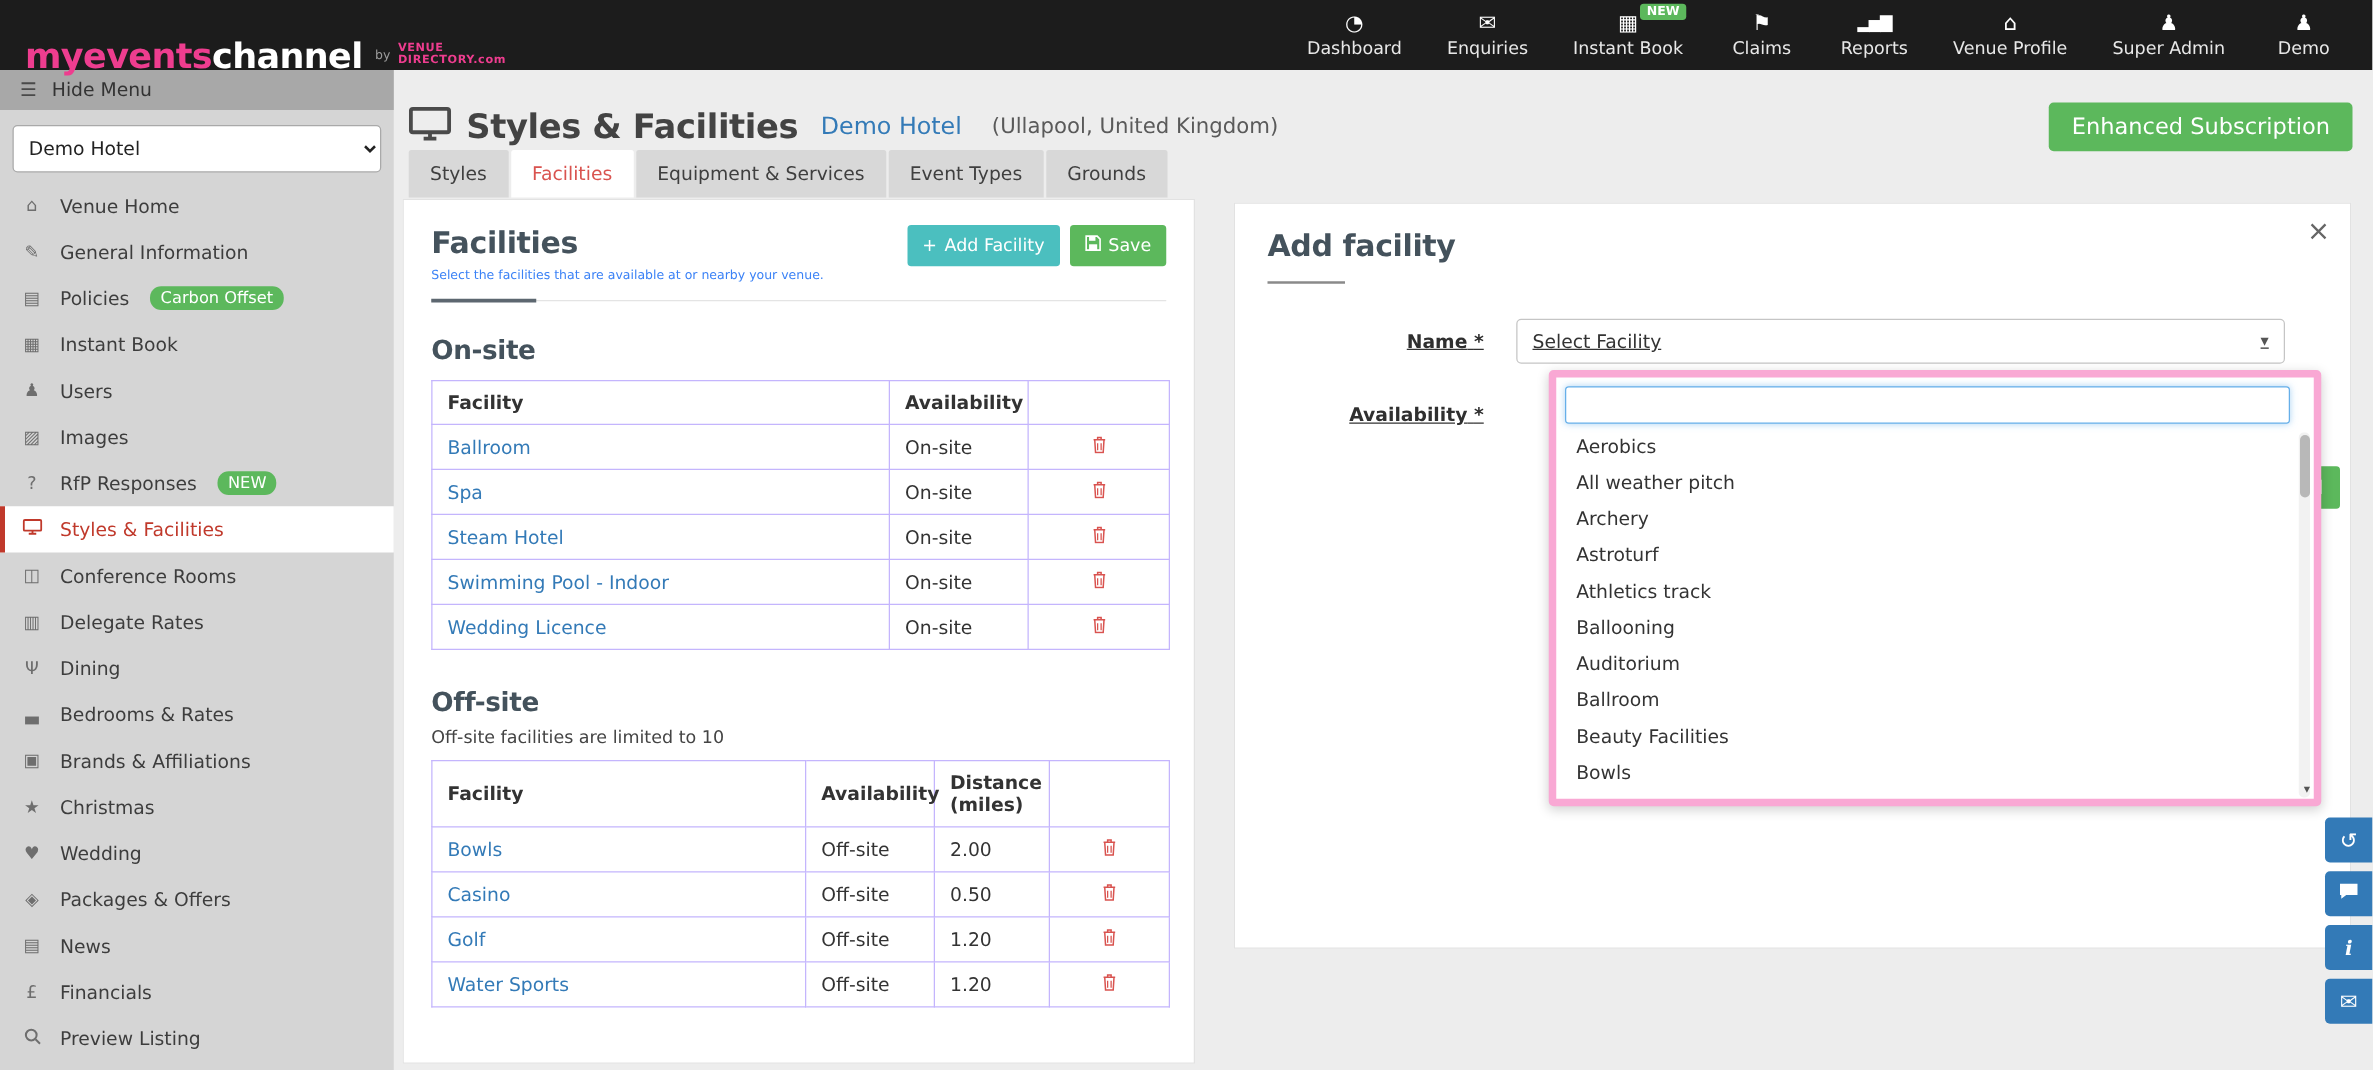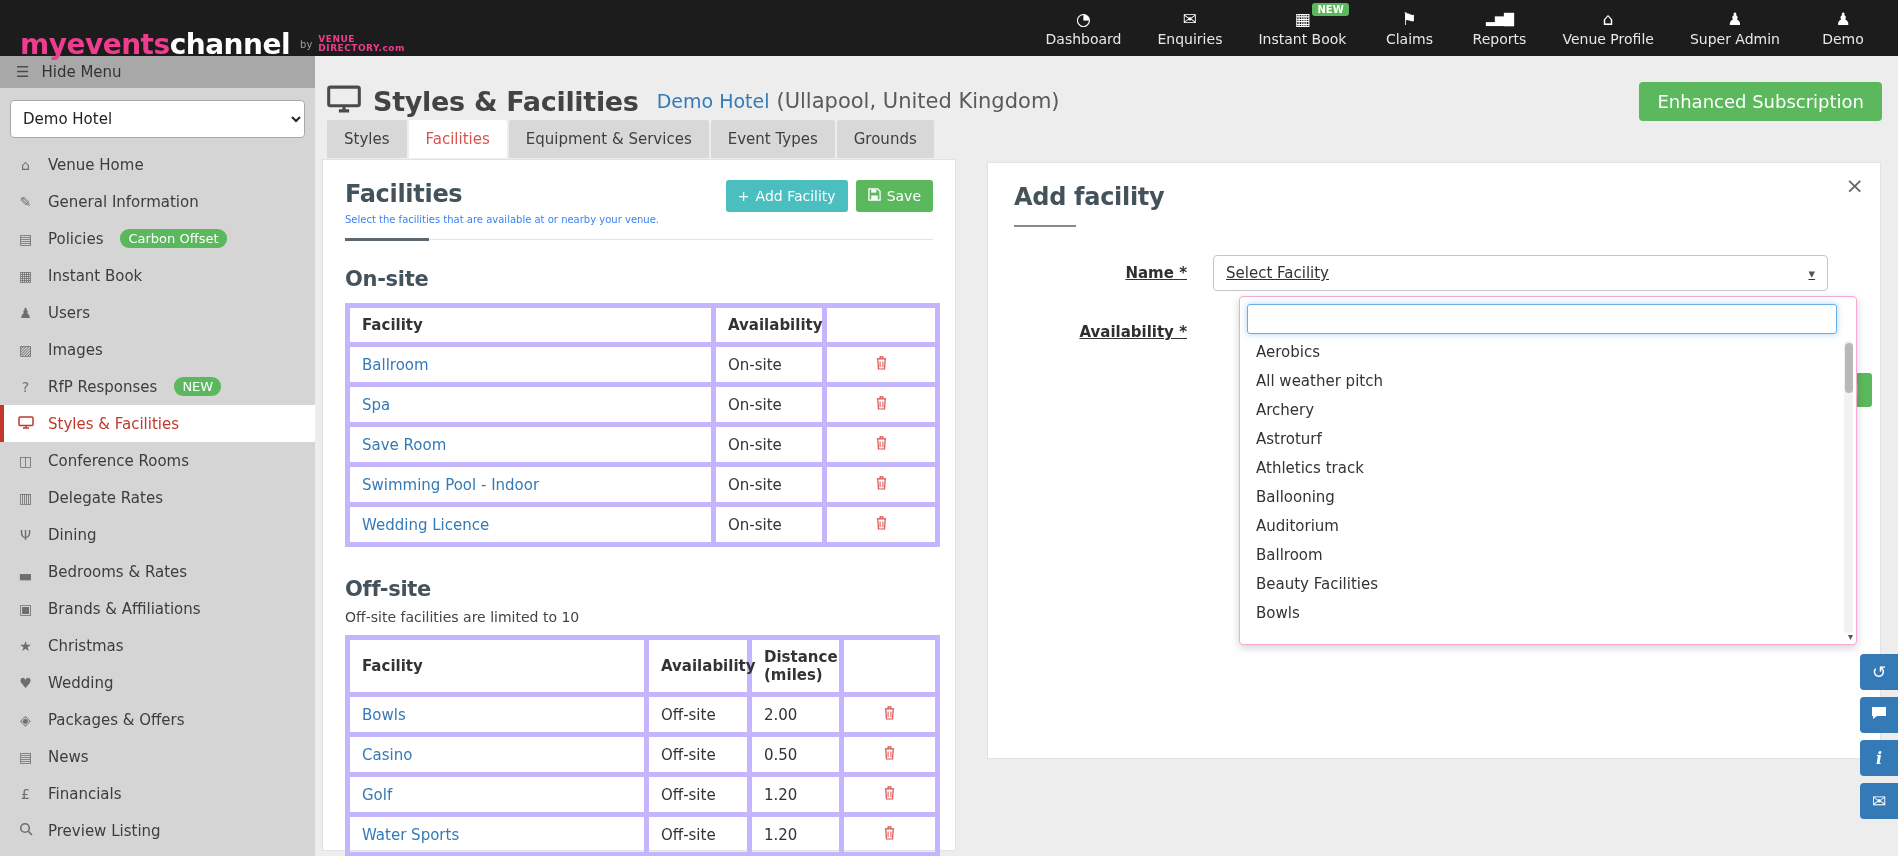"(Ullapool, United Kingdom)" .venue-loc { font-size: 21px -> 17px; margin-left: 7px -> 24px }
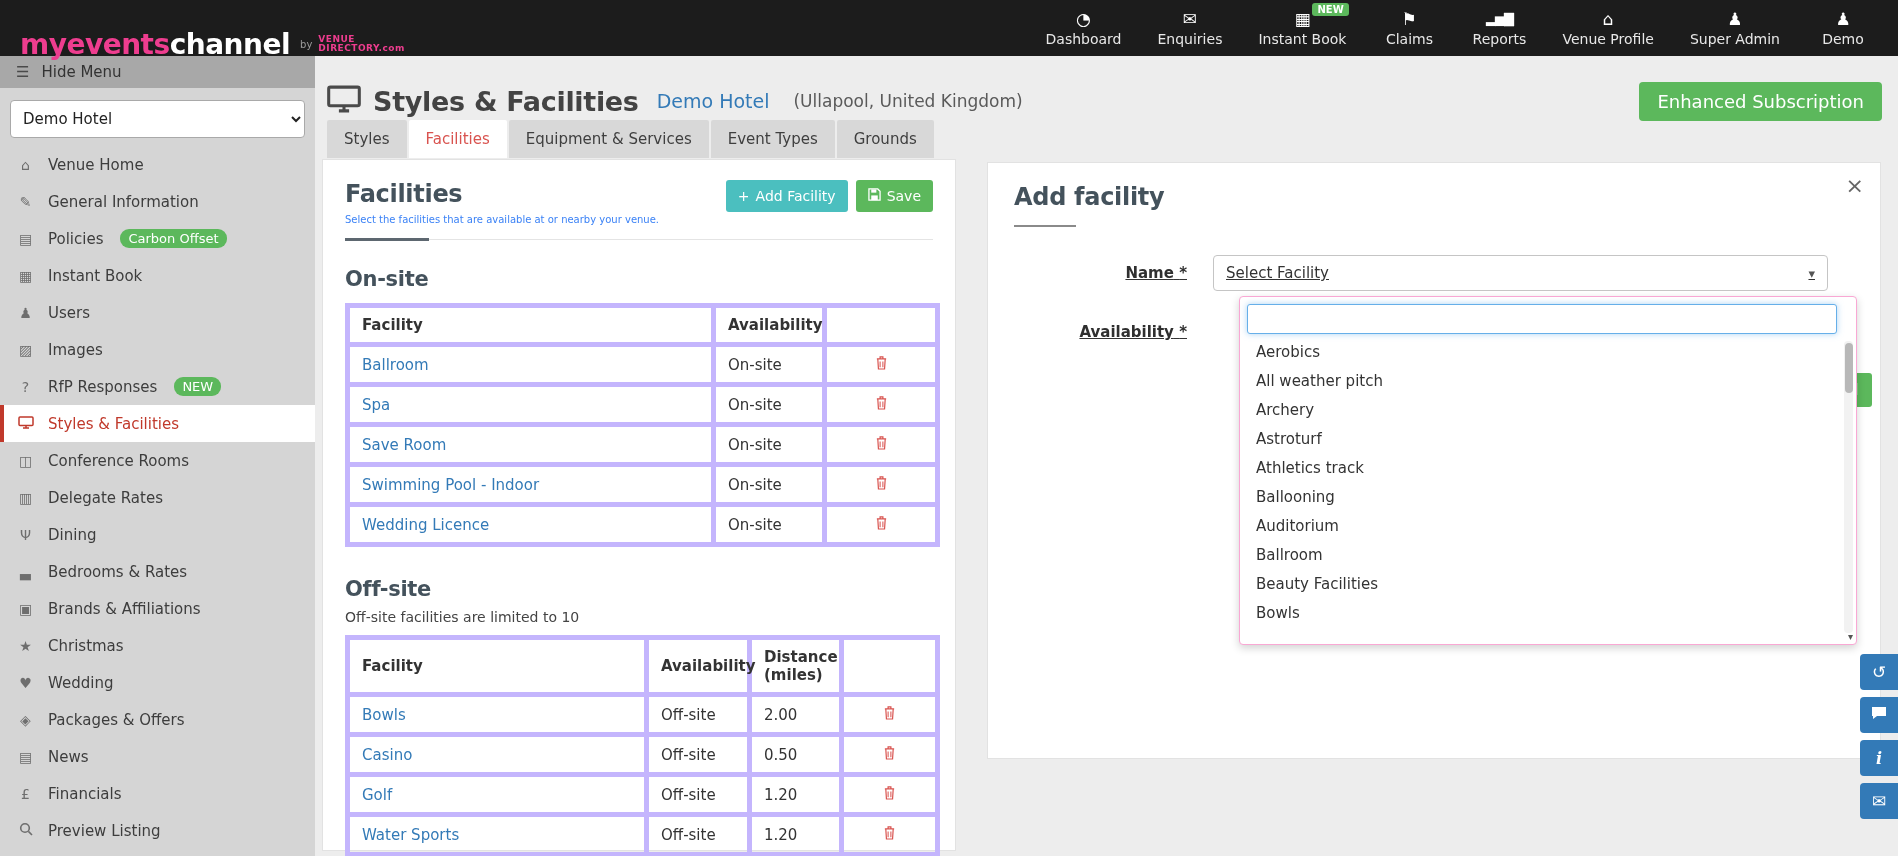"Facility" th, td { border: 5px solid #c4b5fd -> 1px solid #c4b5fd }
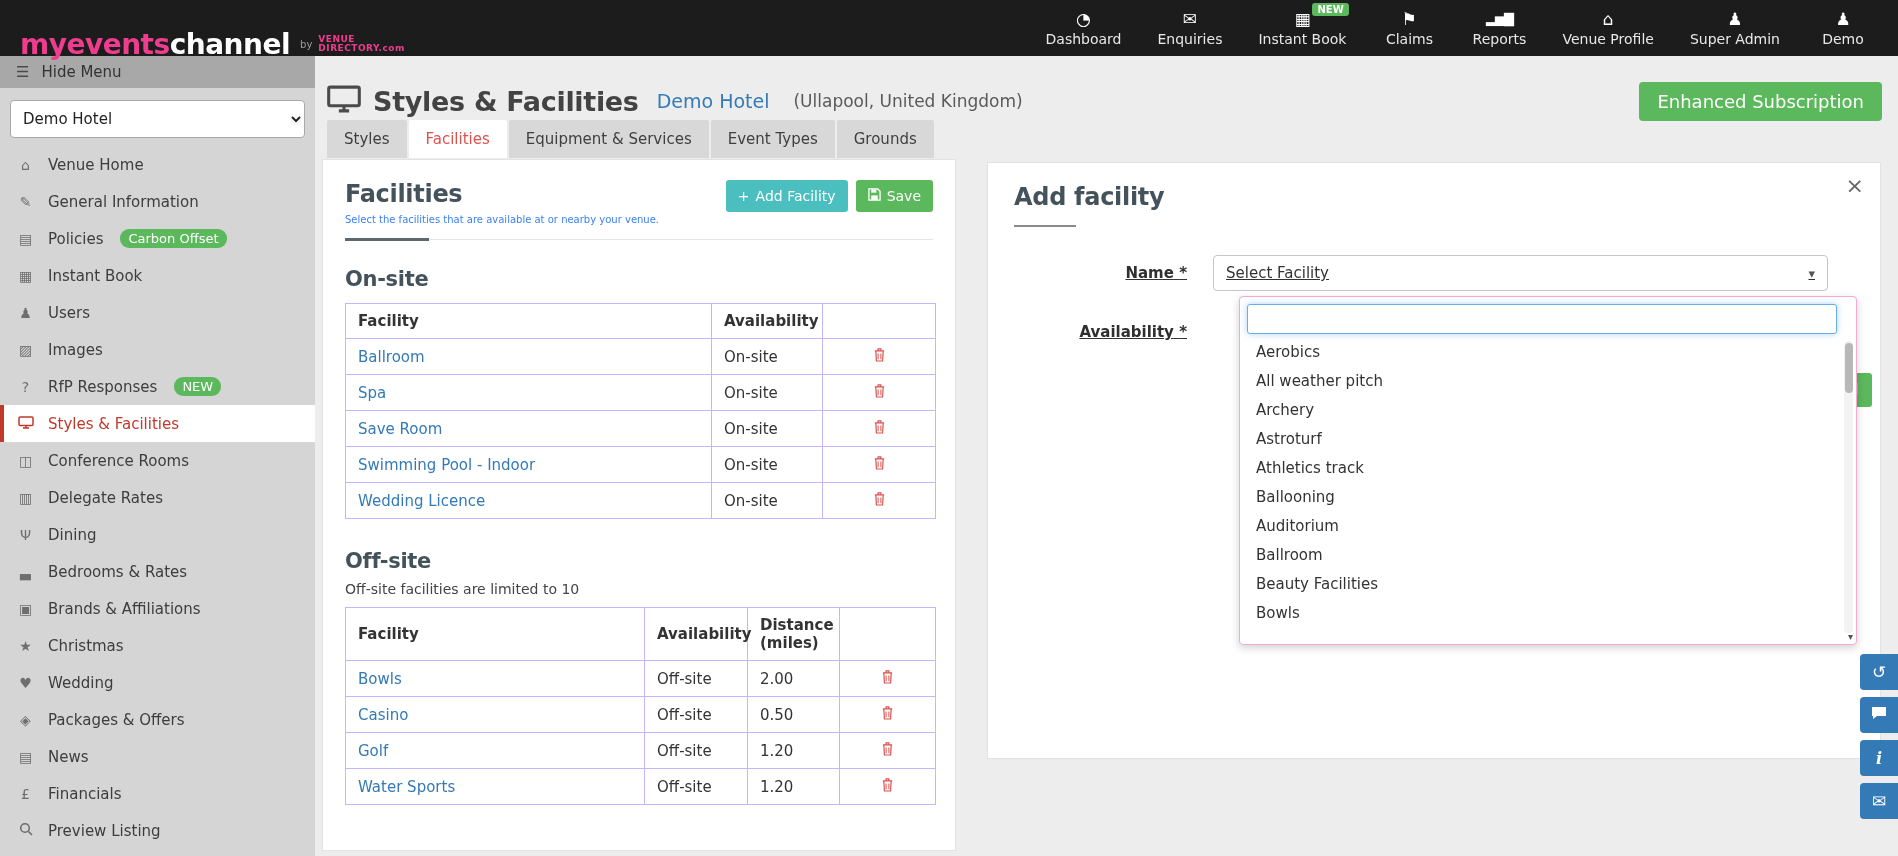"Aerobics" .dropdown { border: 1px solid #f9a8d4 -> 6px solid #f9a8d4 }
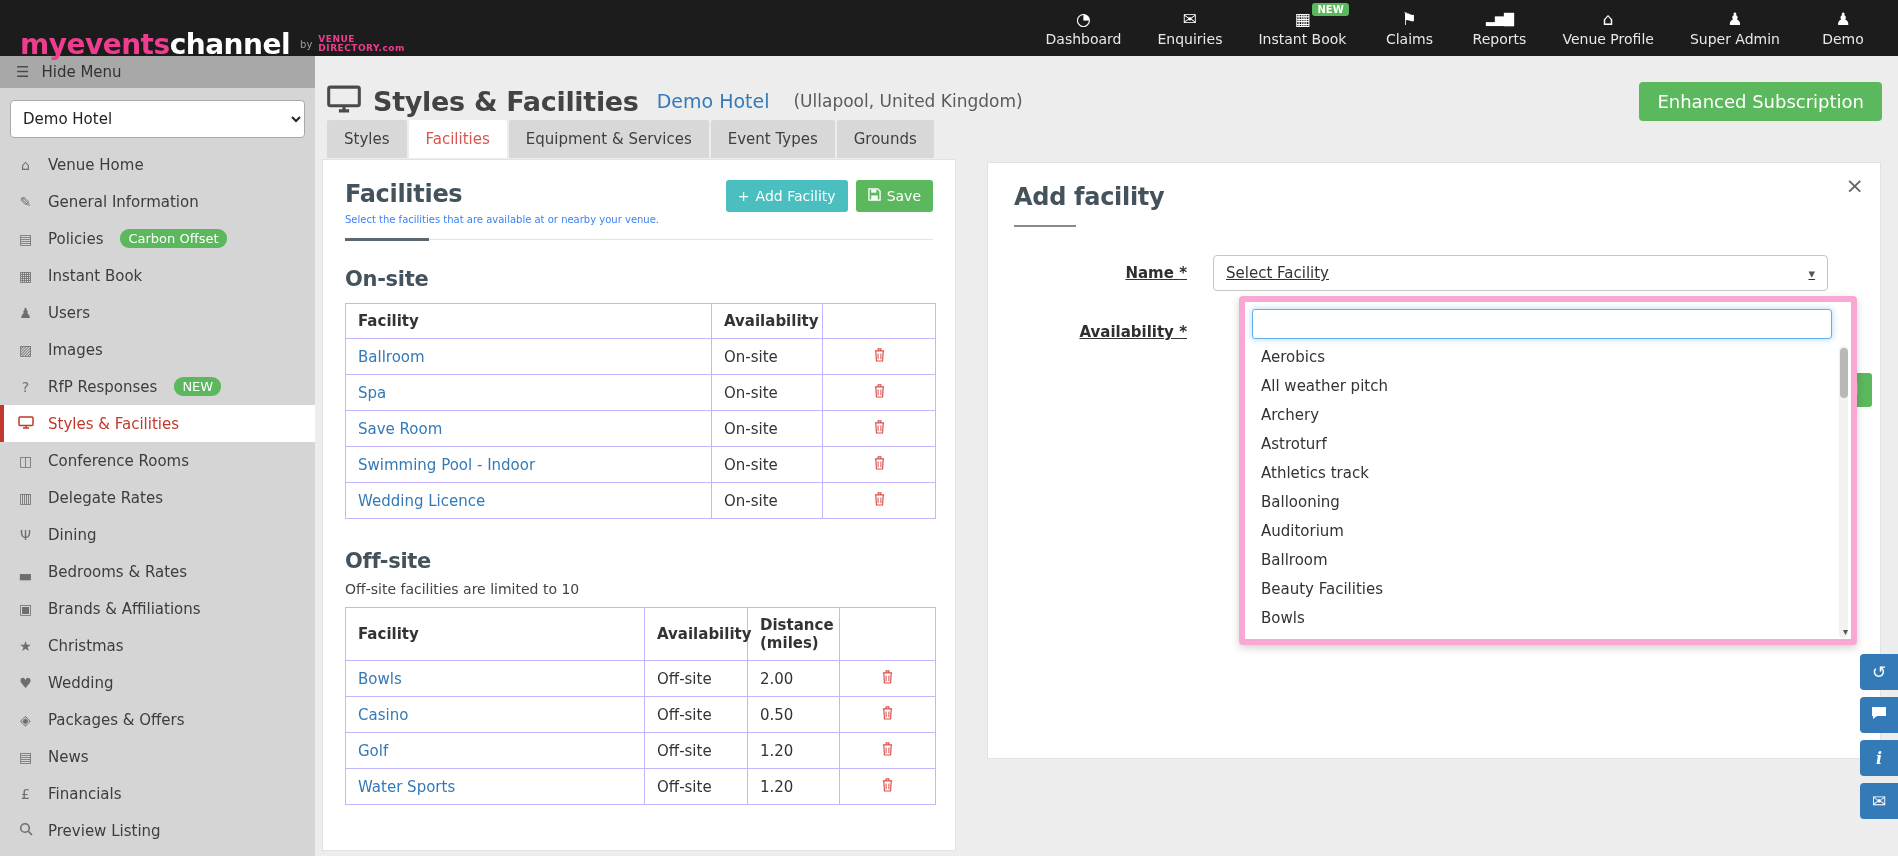"Save Room" a { text: Save Room -> Steam Hotel }
